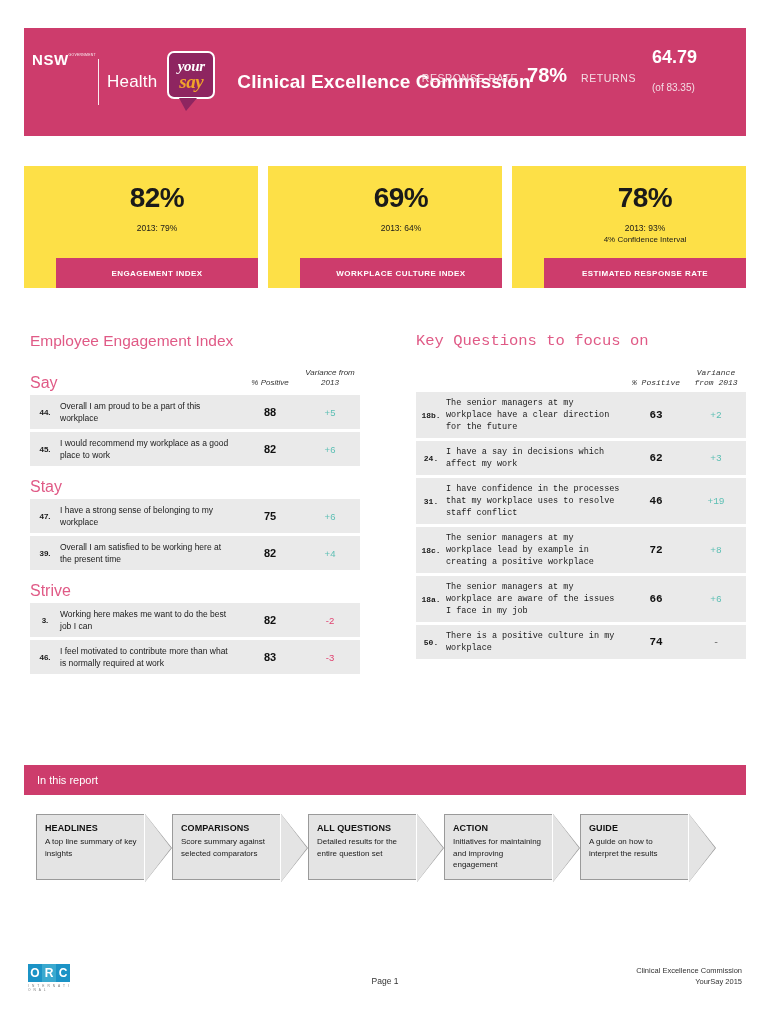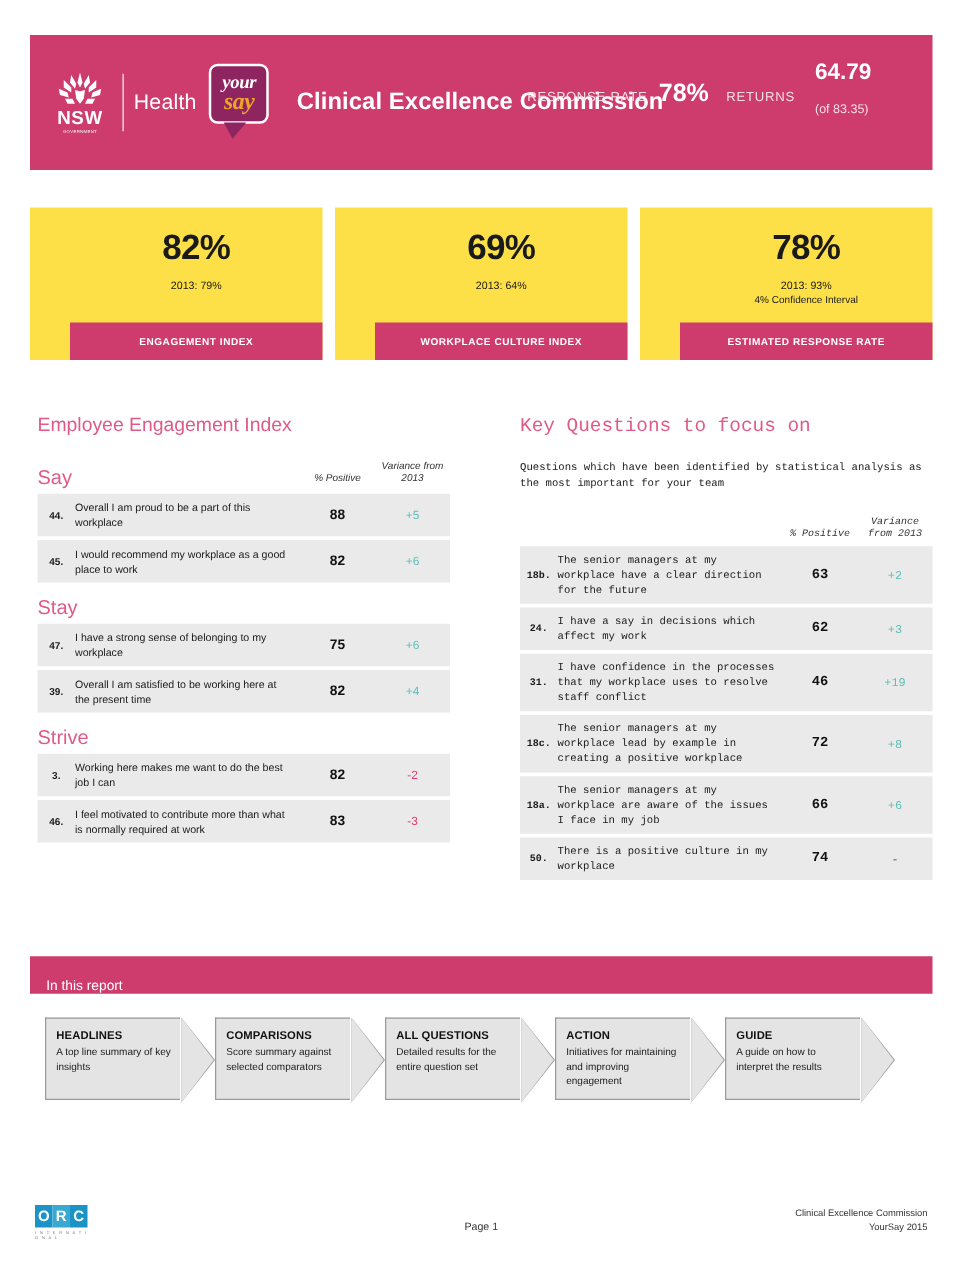"NSW" .nsw-logo { align-items: center -> none; flex-direction: column -> none }
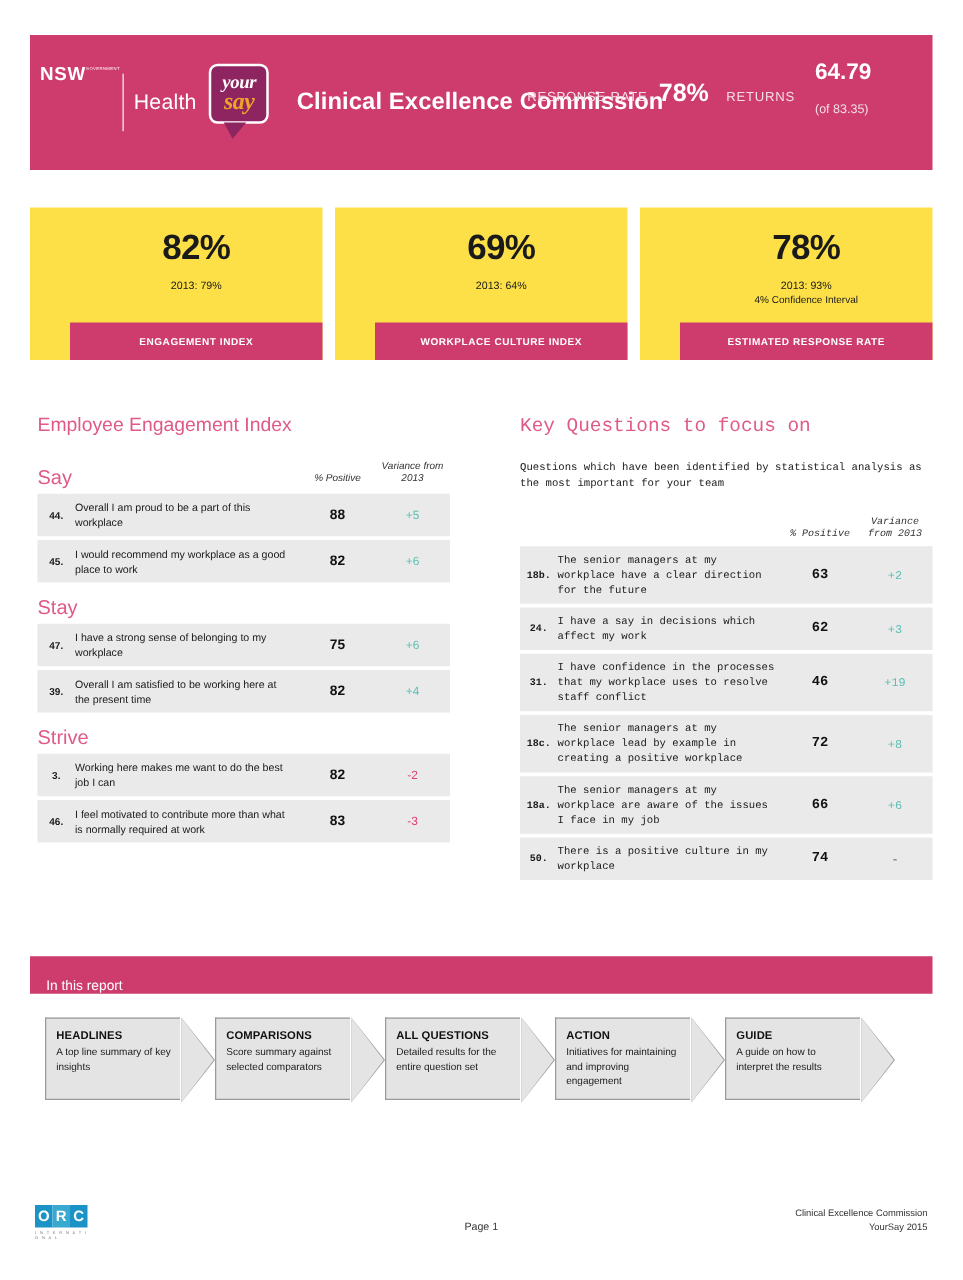"Questions which have been identified" div.intro-text { html: <div>Questions which have been identified by statistical analysis as the most important for your team</div> -> none }
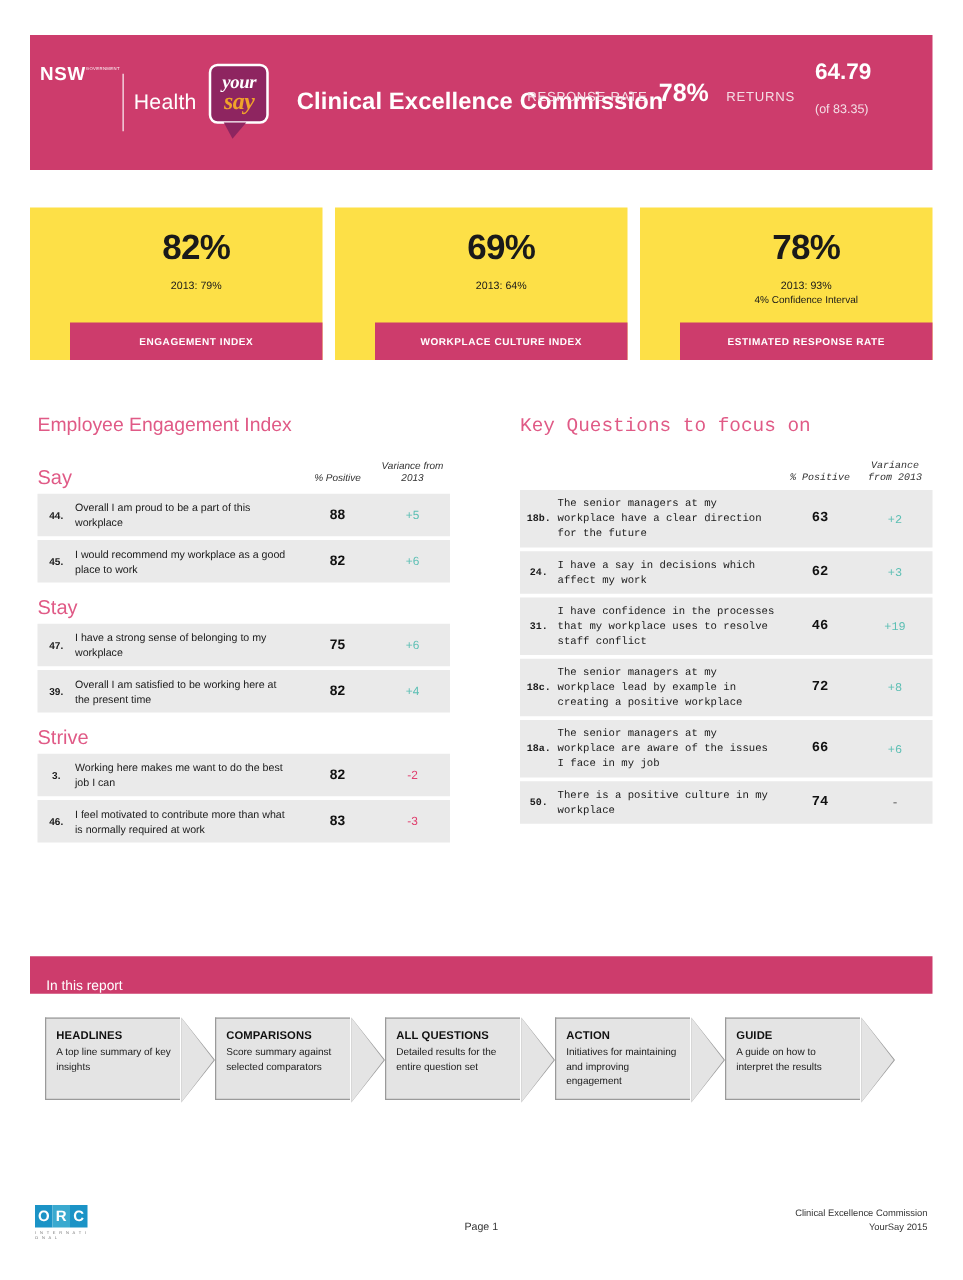"In this report" .report-bar { align-items: flex-end -> center }
